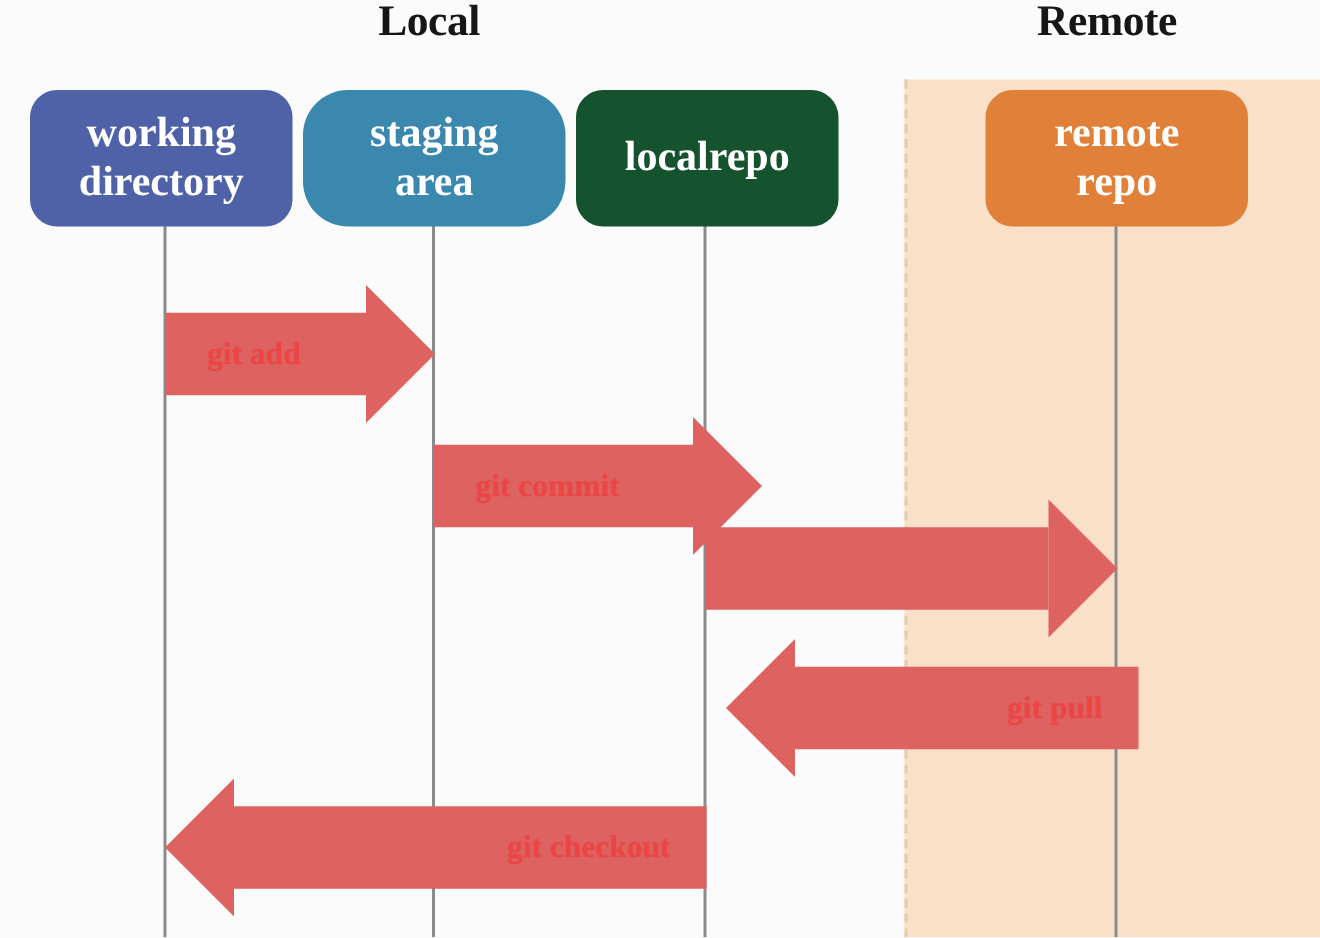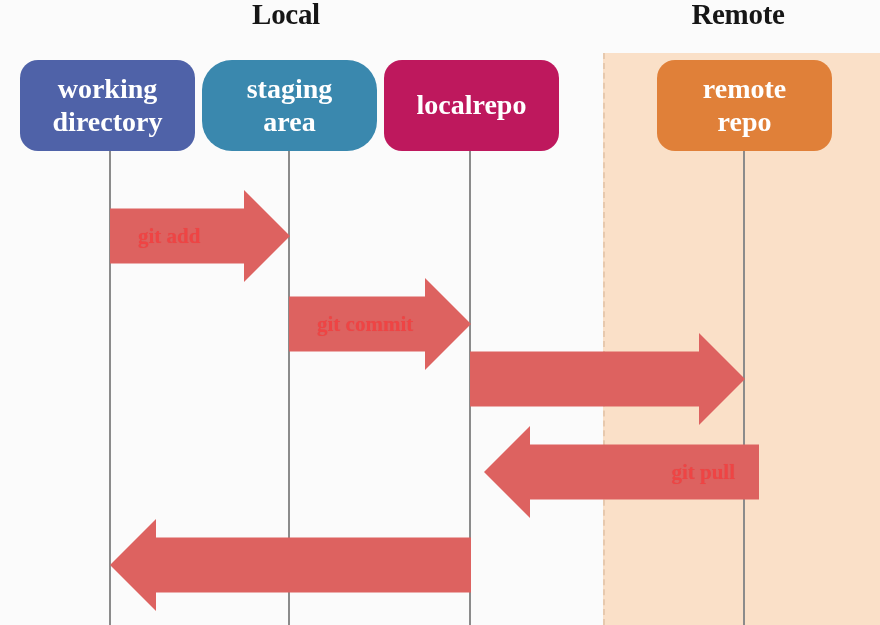"localrepo" div.node { background: #be185d -> #14532d }
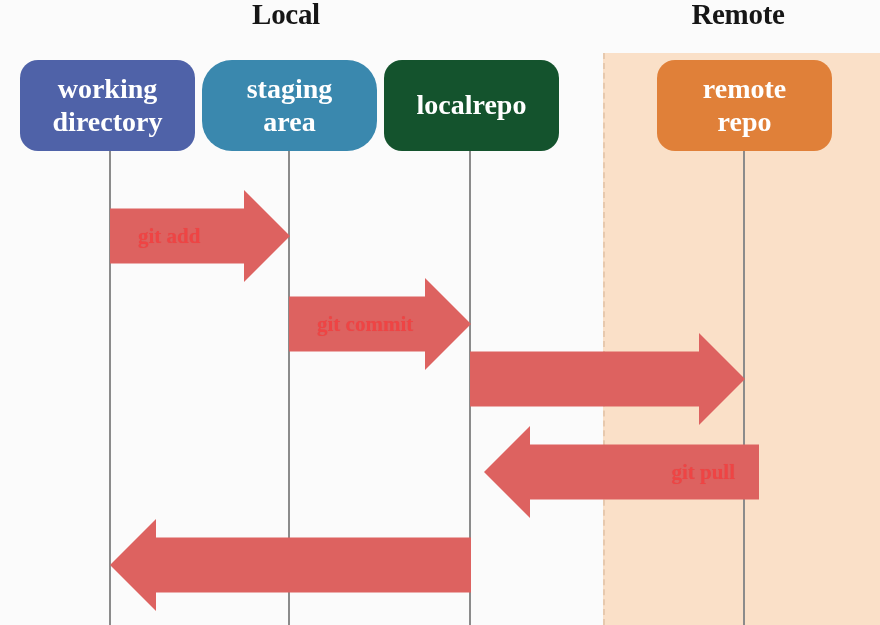"git commit" div.arrow { padding-left: none -> 37px }
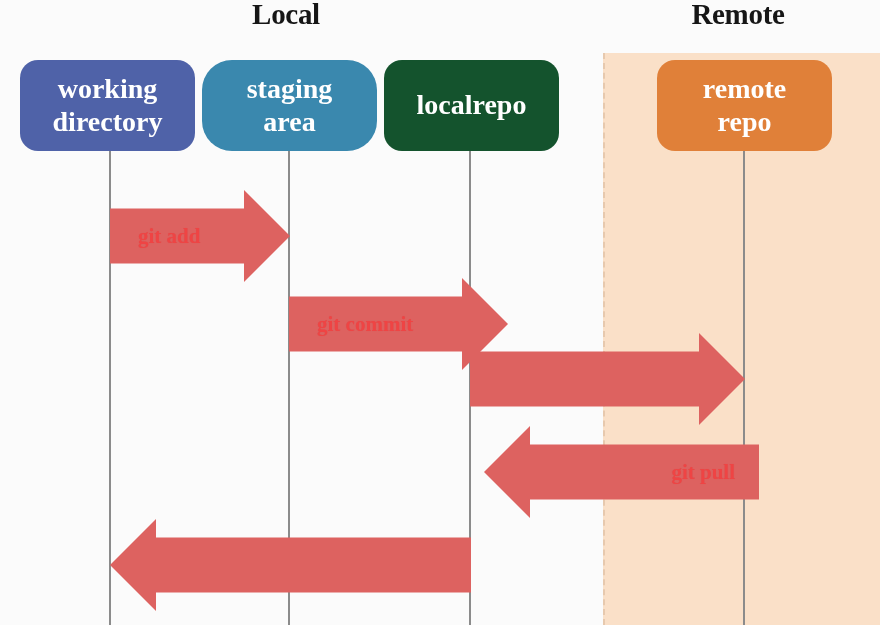"git checkout" div.label { html: none -> <div>git checkout</div> }
